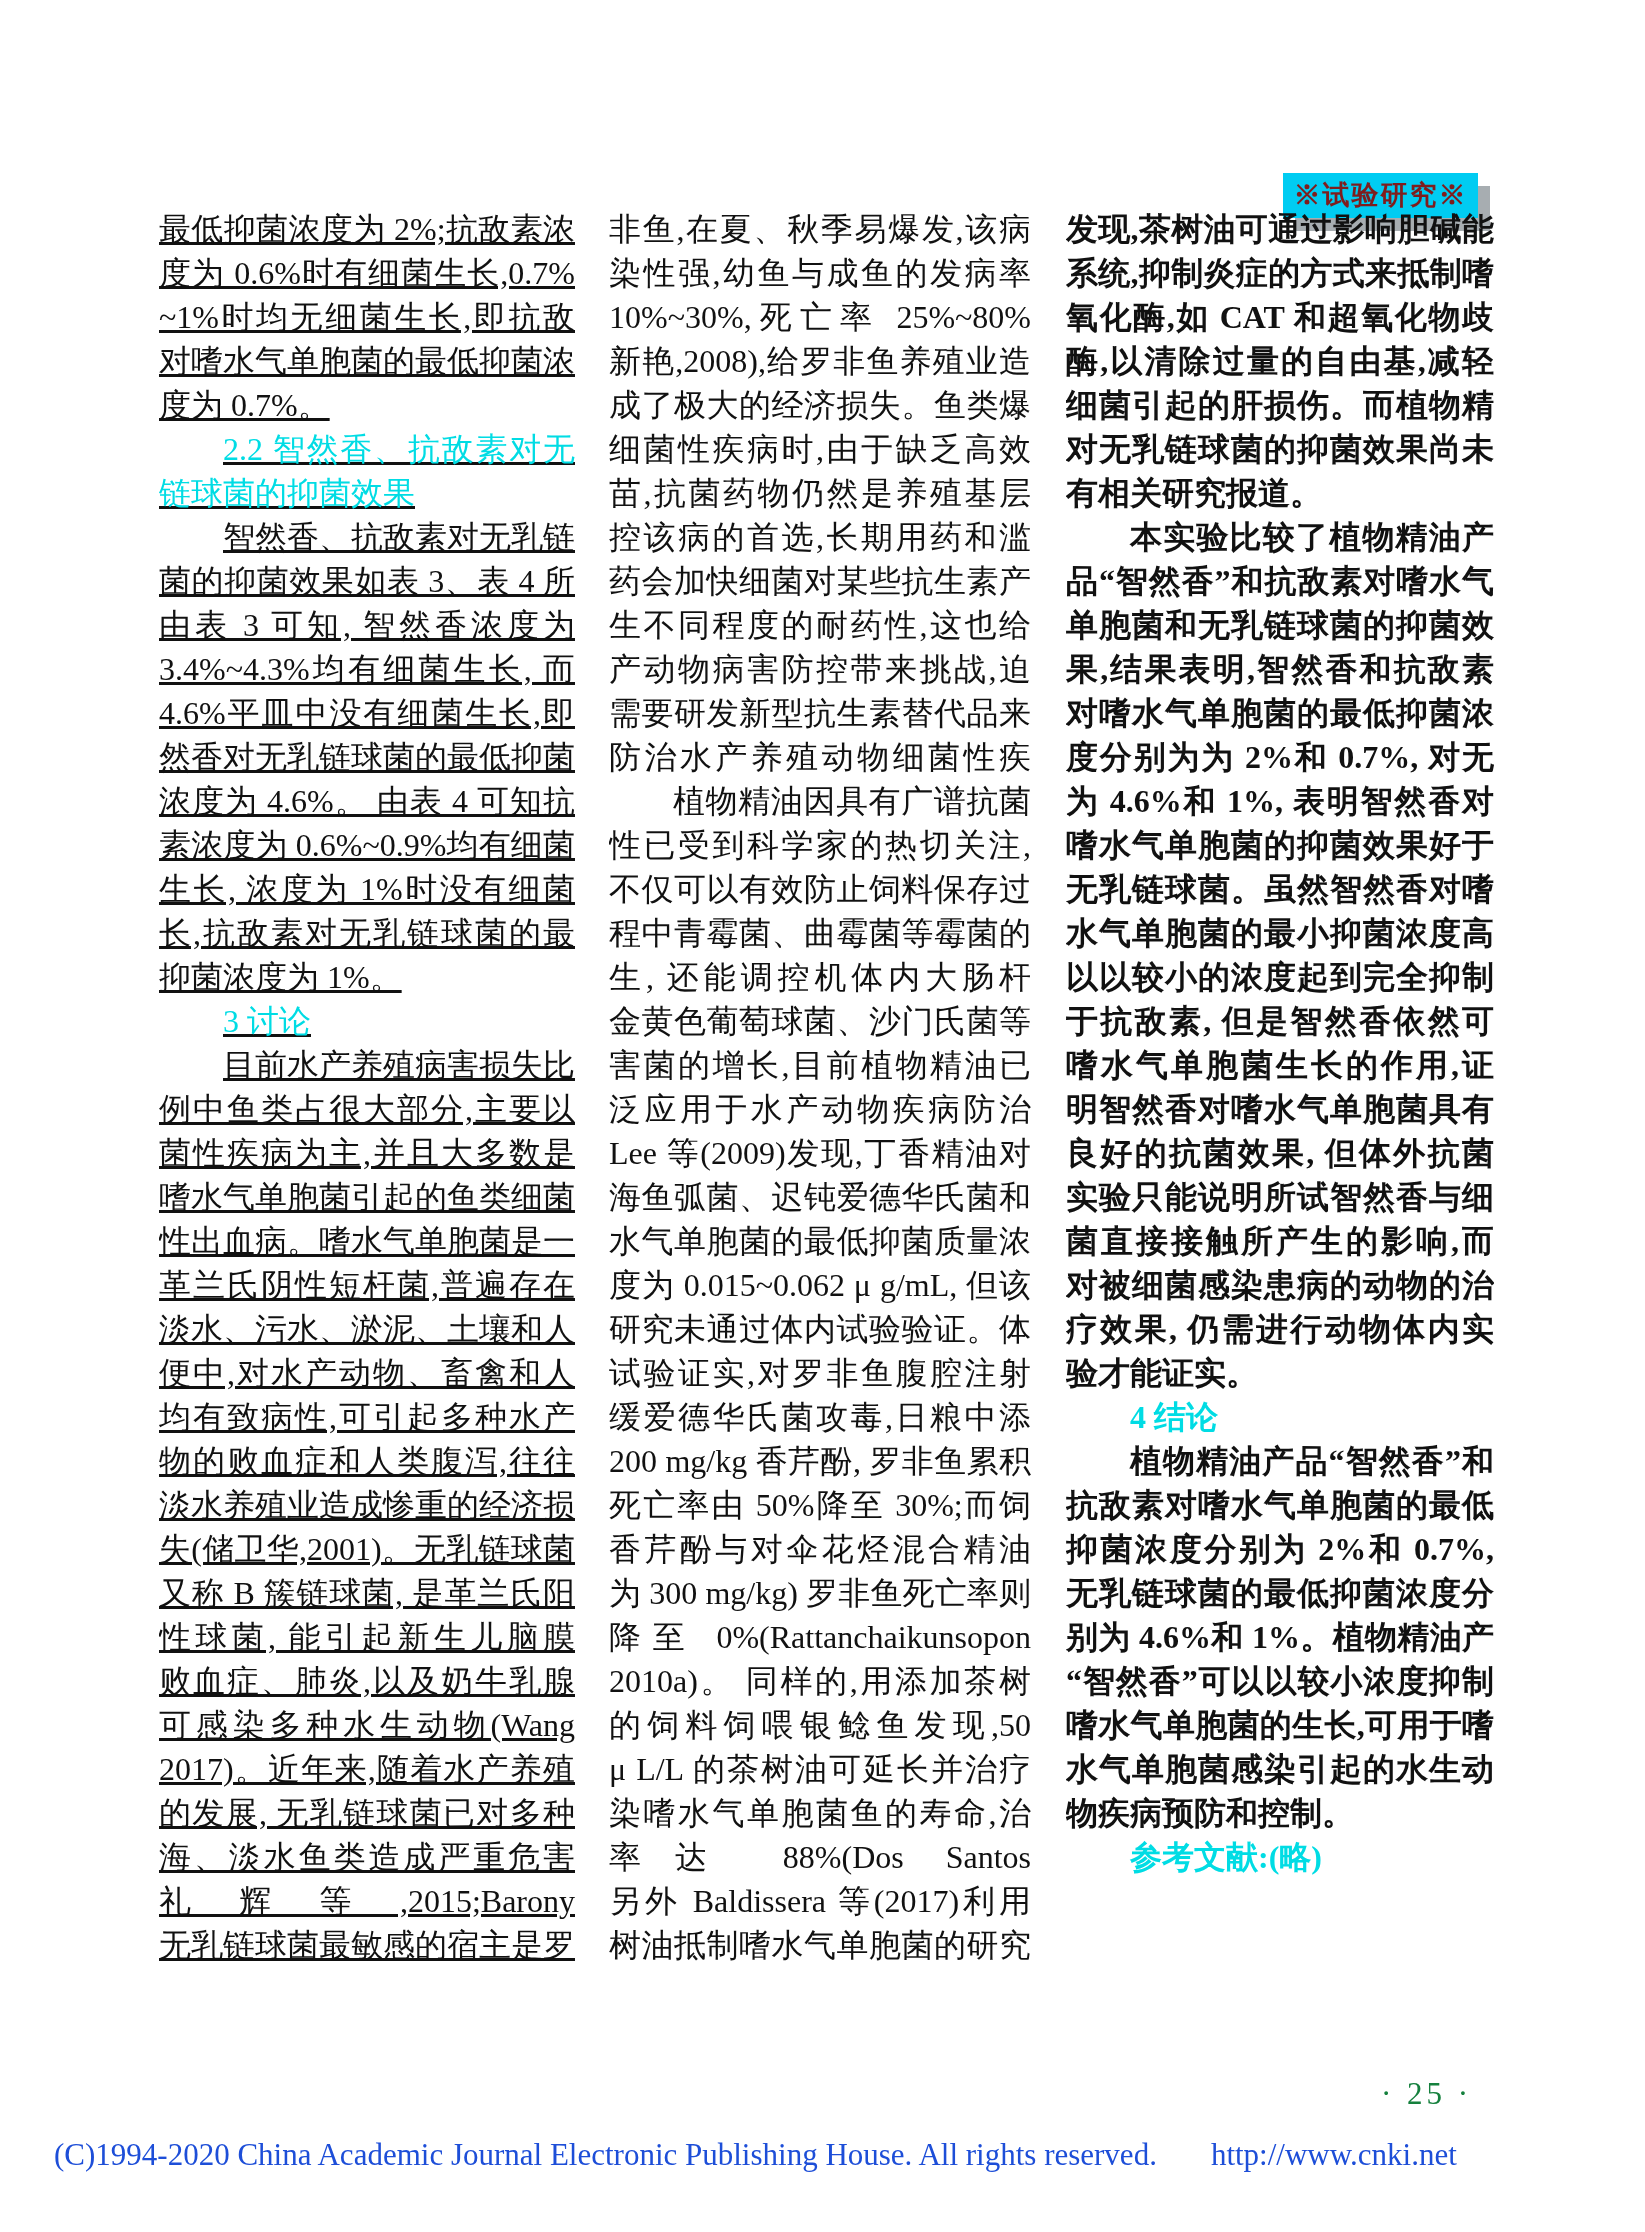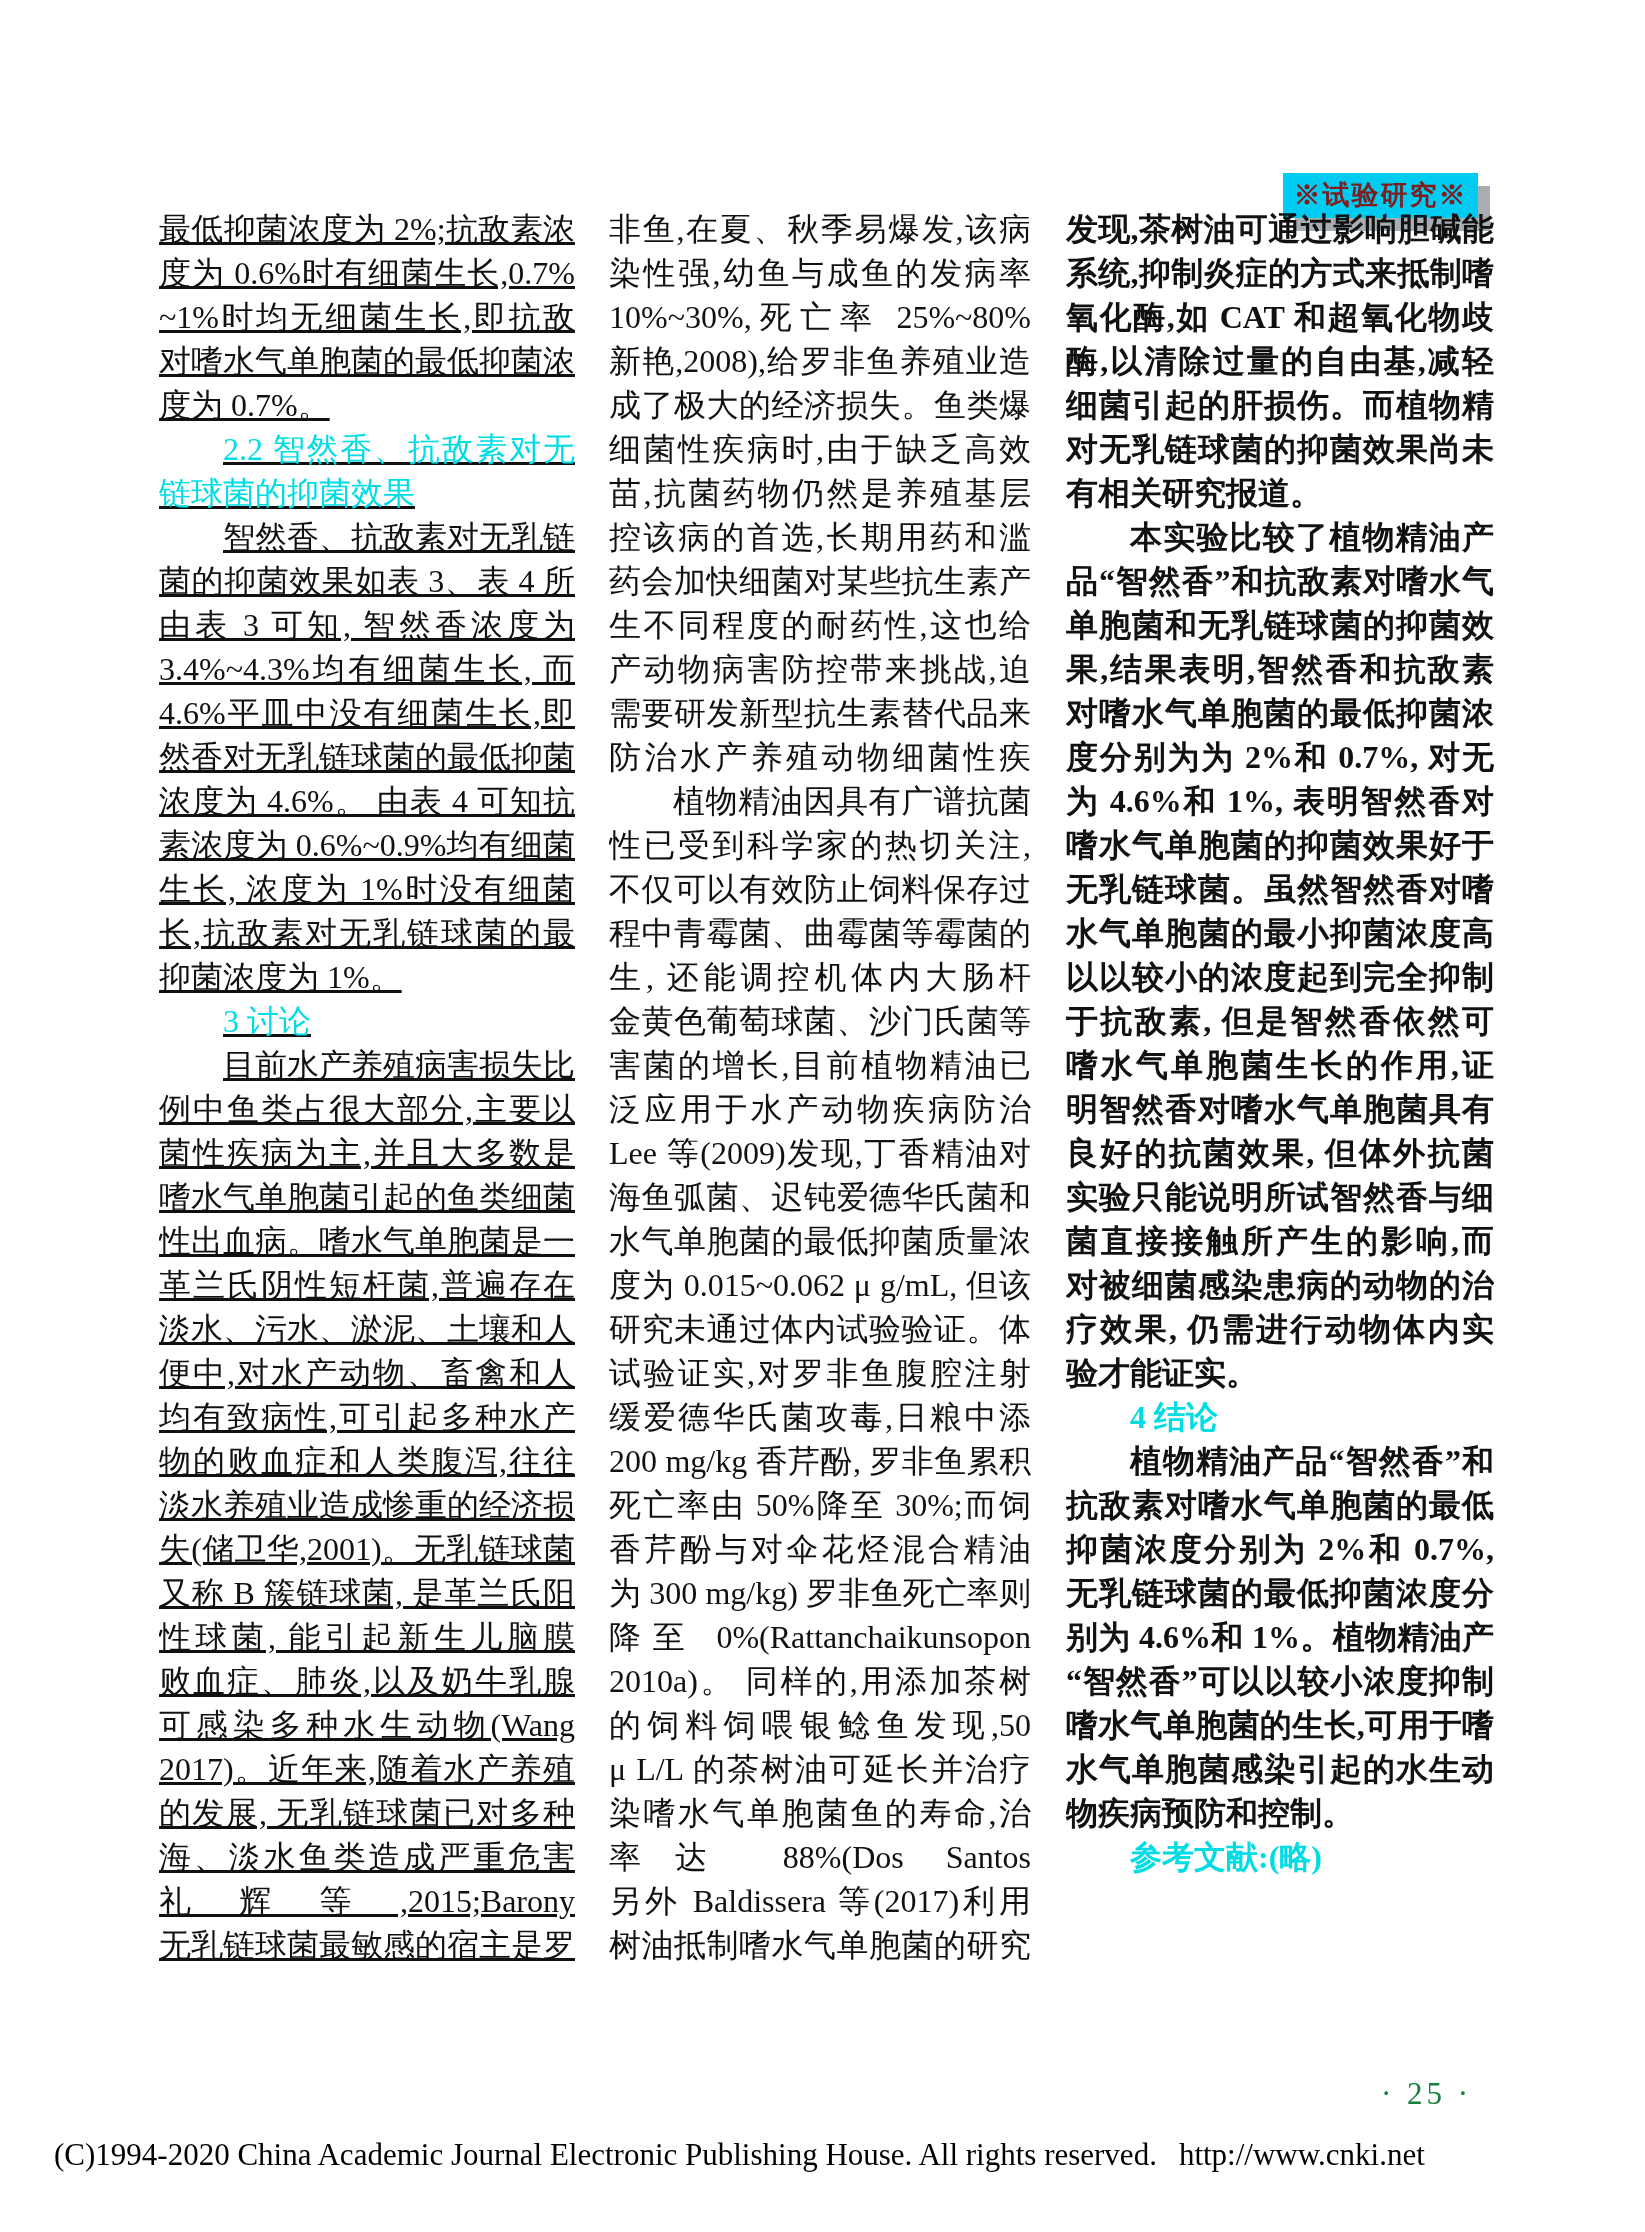"(C)1994-2020 China Academic Journal" .footer { color: #000000 -> #1d4ed8; gap: 22px -> 54px }
